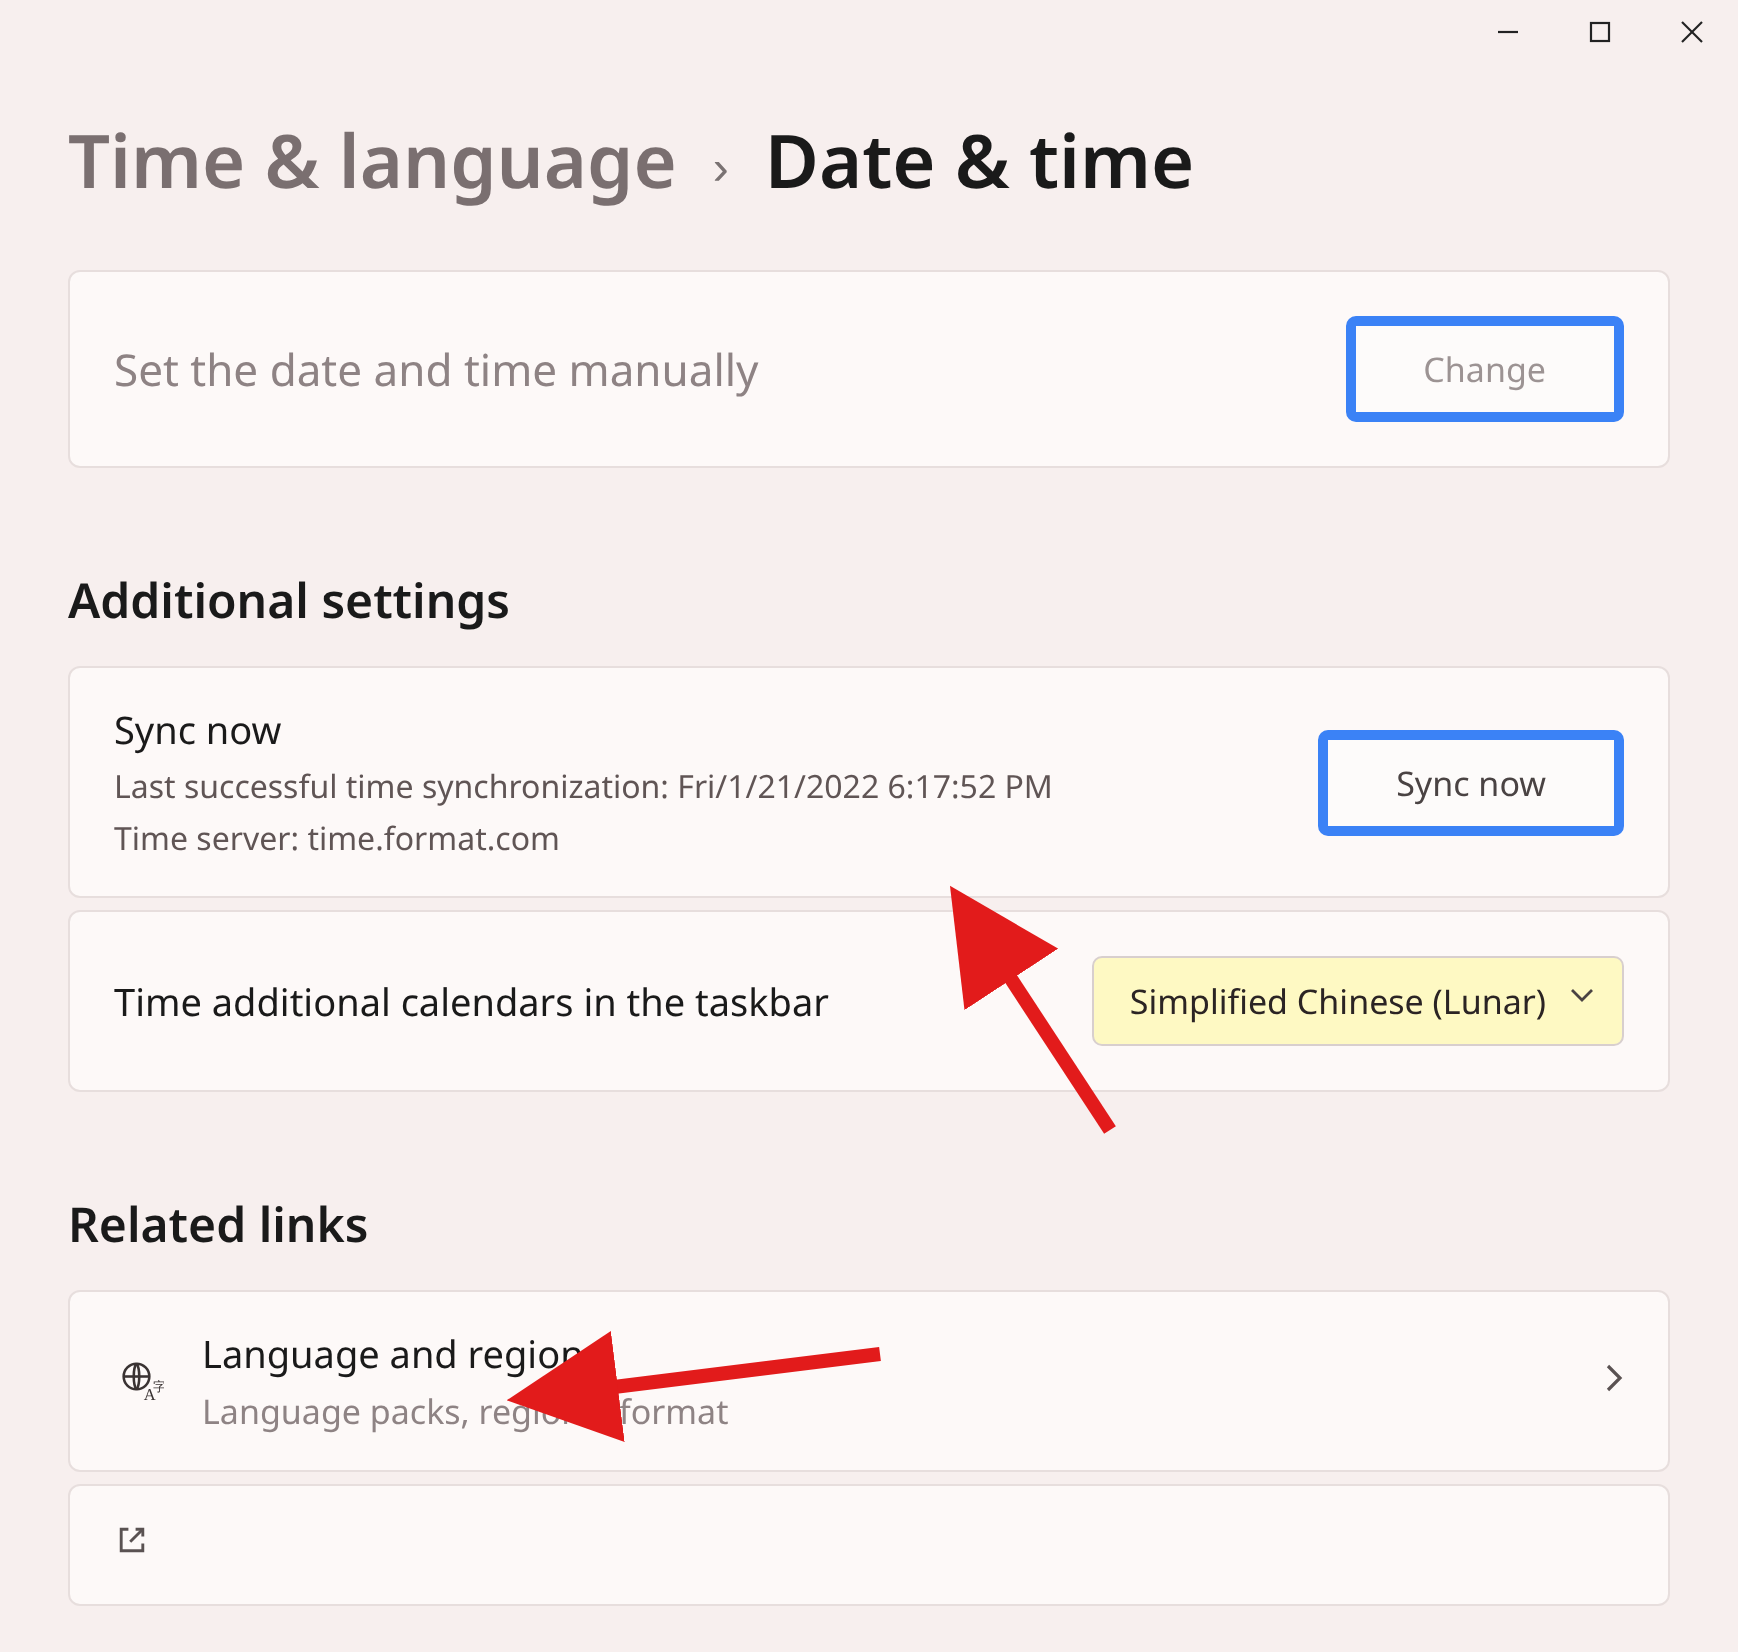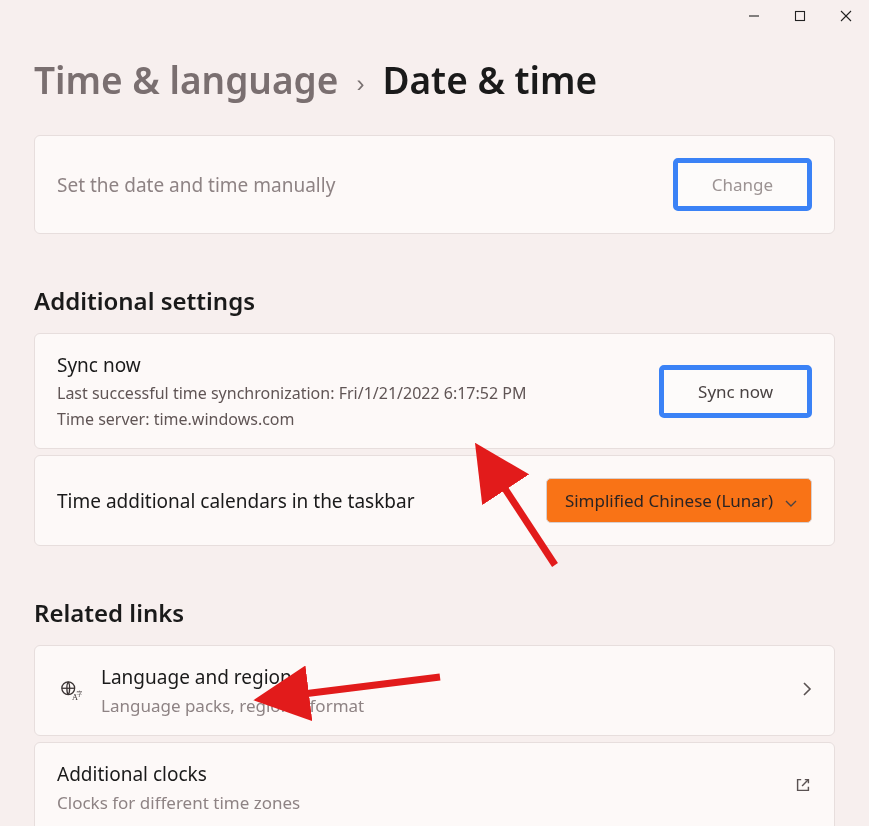"Set the date and time" .card .muted-title { font-size: 19px -> 22px }
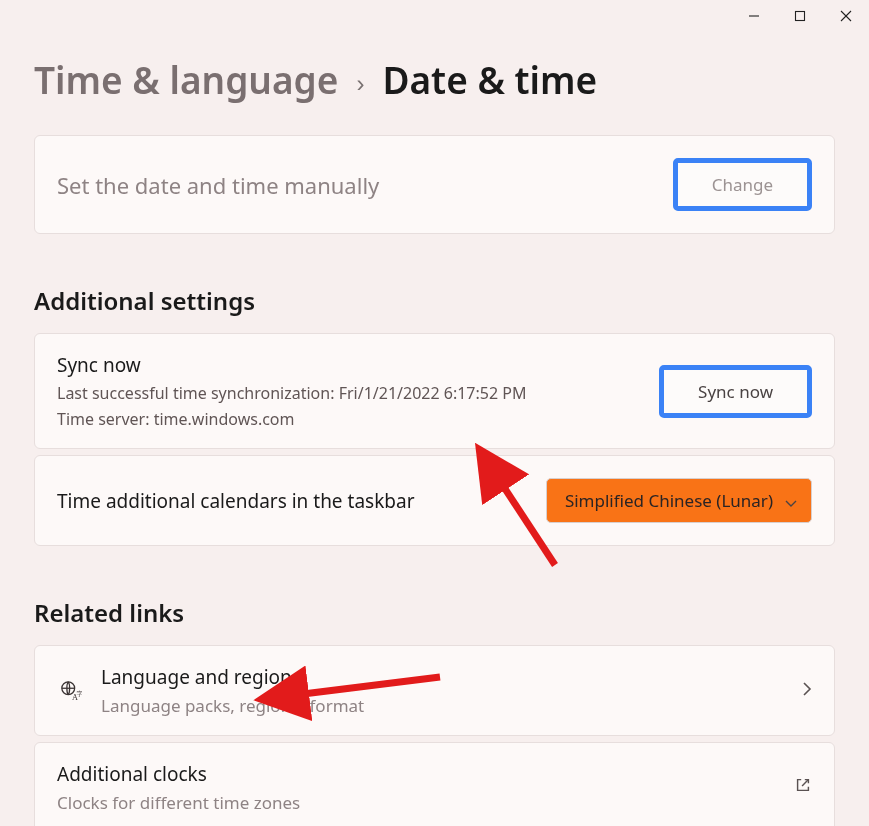"time.windows.com" span { text: time.windows.com -> time.format.com }
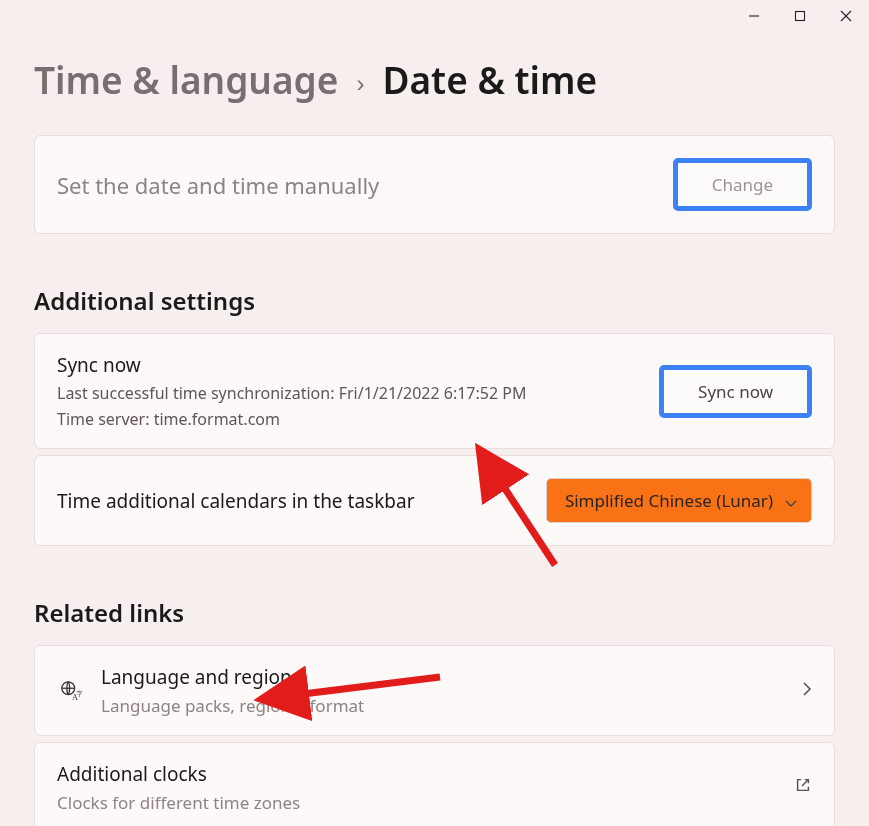"Simplified Chinese (Lunar)" .dropdown { align-items: flex-end -> flex-start; background: #f97316 -> #fef9c3 }
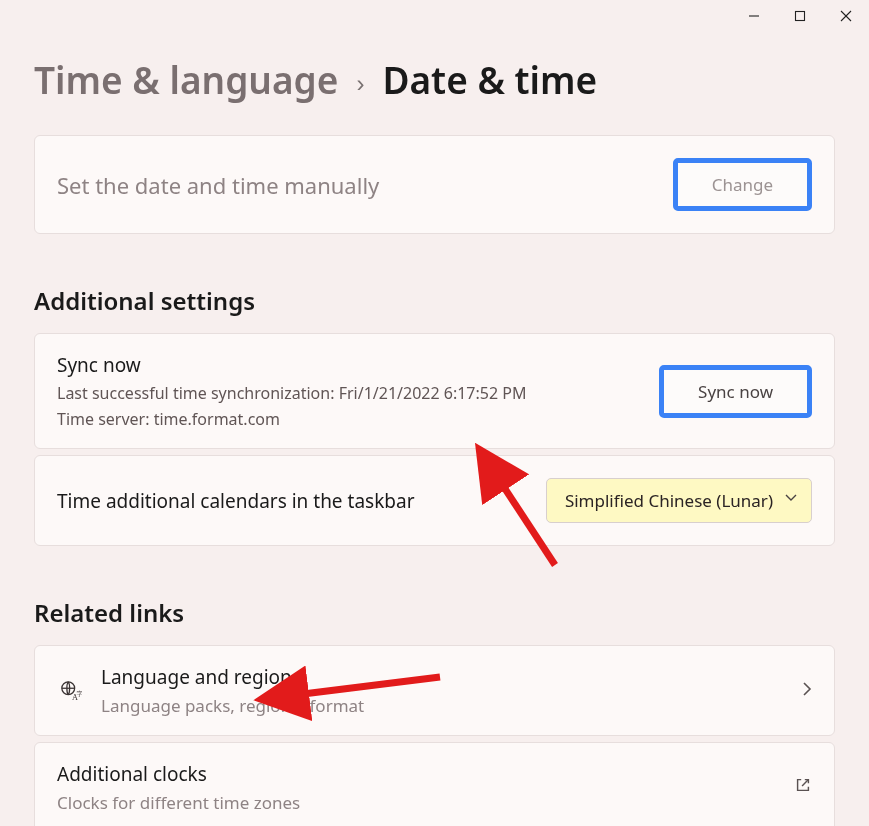"Additional clocks" div.text-col { html: <div> <div>Additional clocks</div> <div>Clocks for different time zones</div> </div> -> none }
